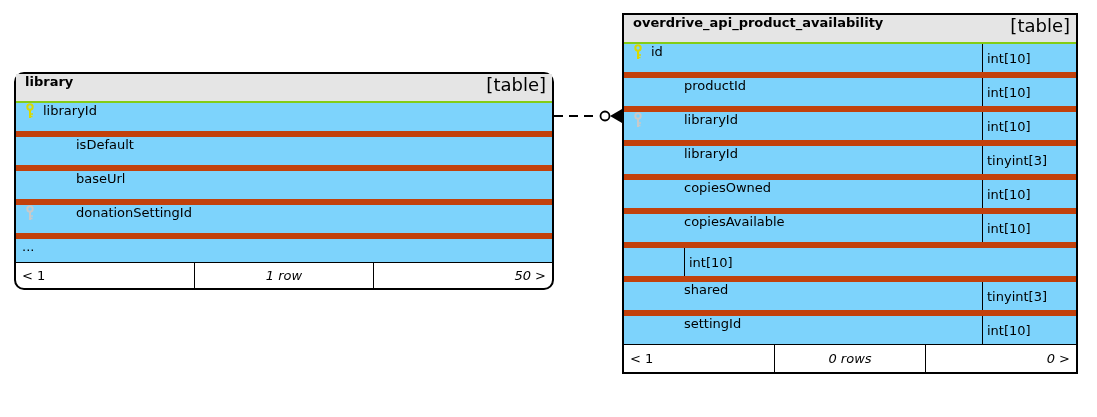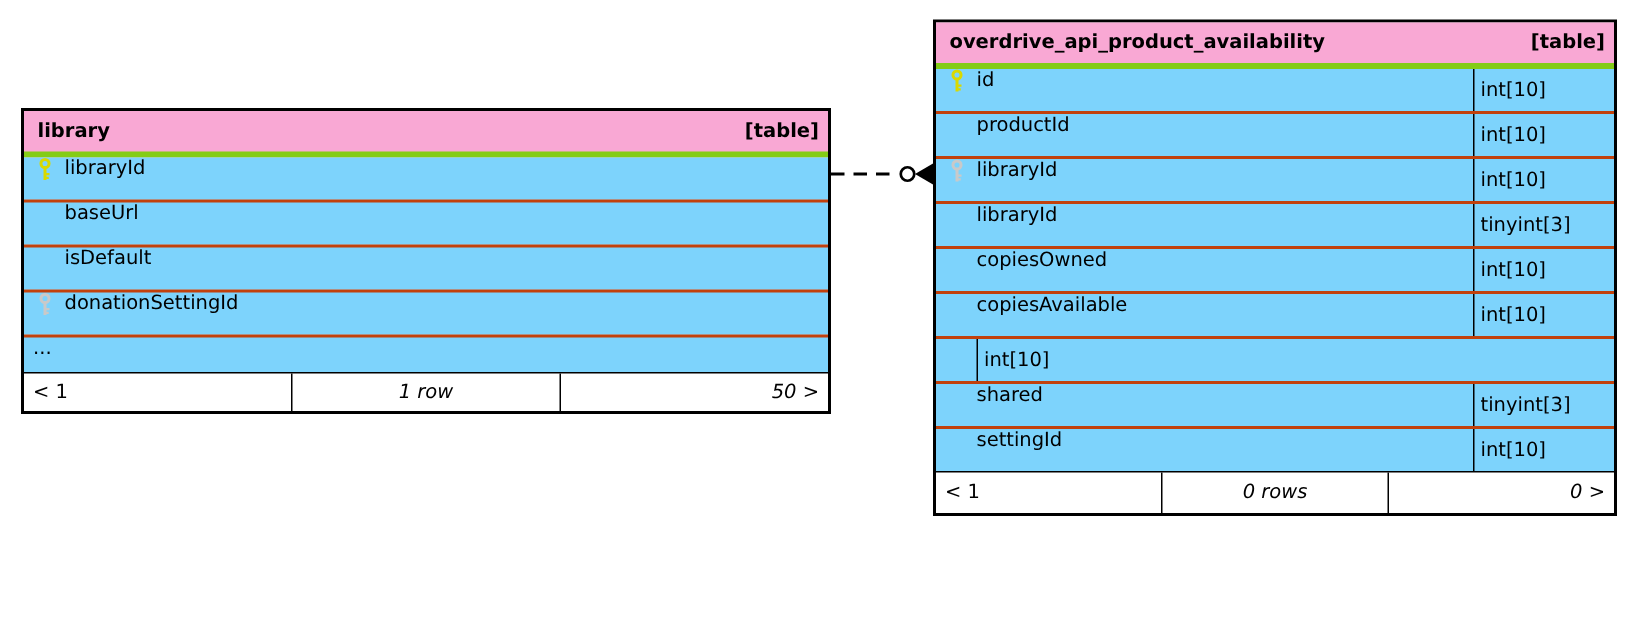"overdrive_api_product_availability" .thead { align-items: center -> flex-start; background: #f9a8d4 -> #e5e5e5; border-bottom: 4px solid #84cc16 -> 2px solid #84cc16 }
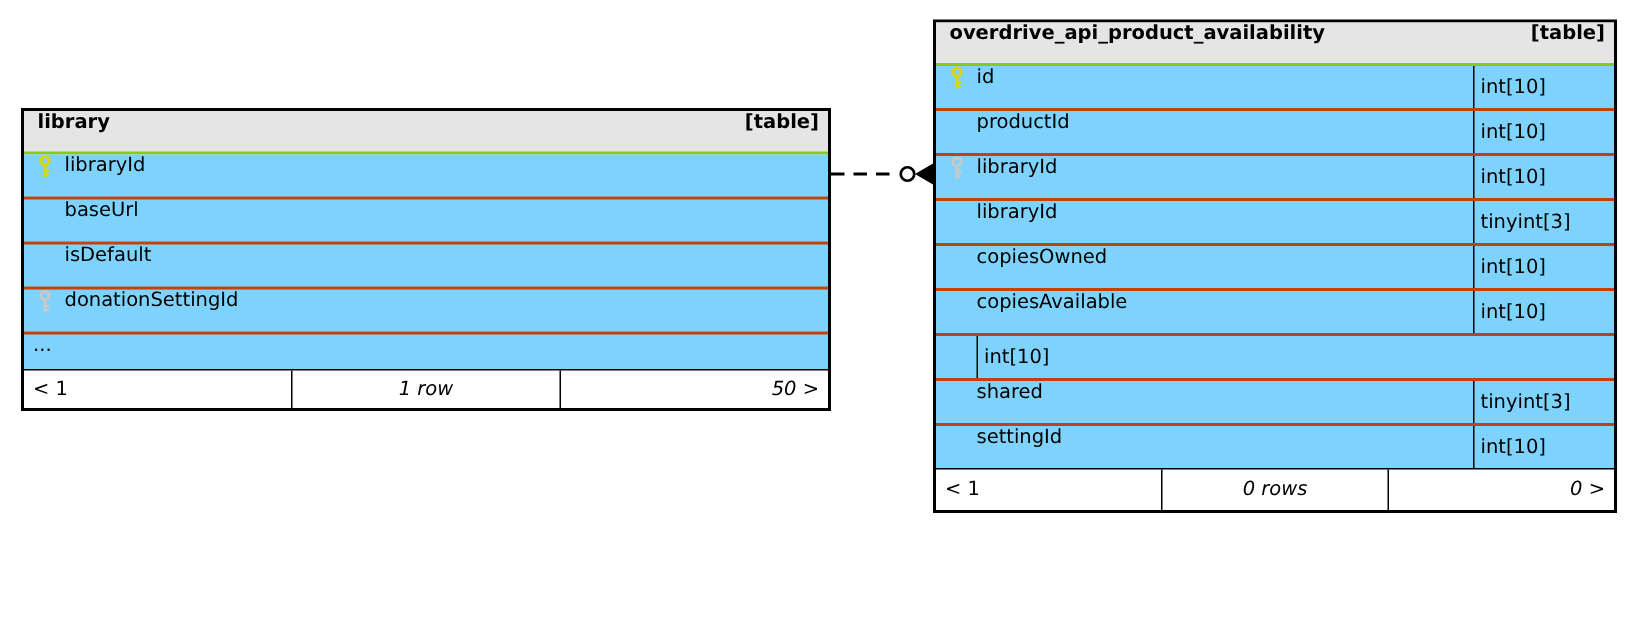"[table]" .tbadge { font-size: 13px -> 18px; font-weight: bold -> normal }
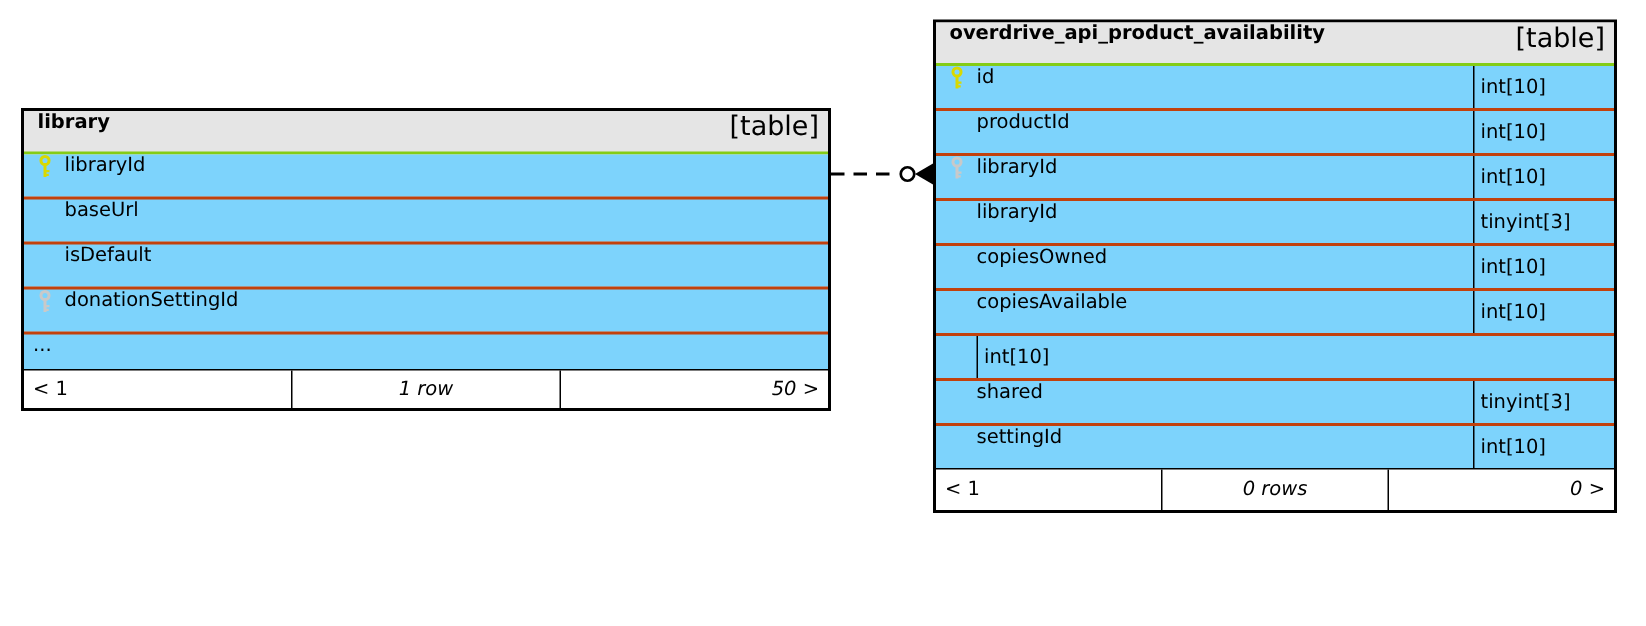"library" div.table-node { border-radius: none -> 10px }
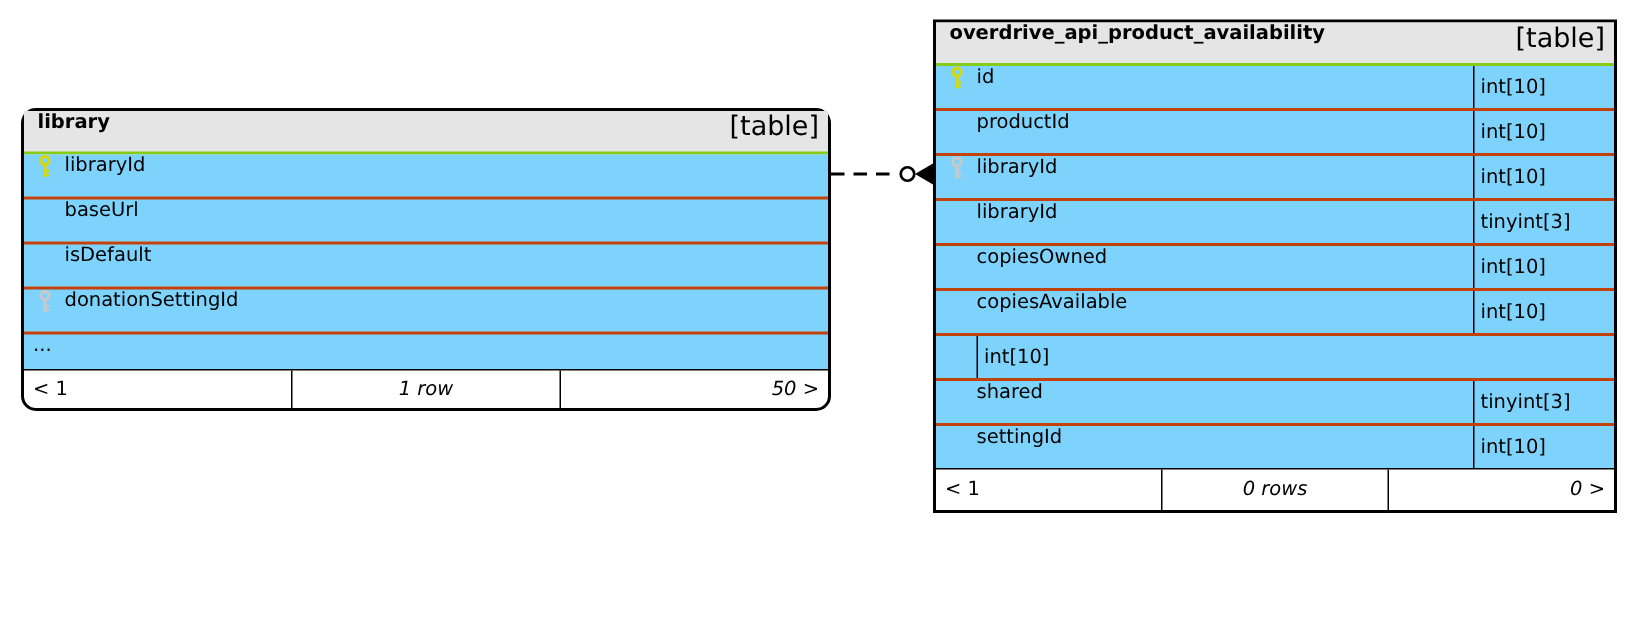"productId" .trow + .trow { border-top: 2px solid #c2410c -> 6px solid #c2410c; gap: none -> 33px }
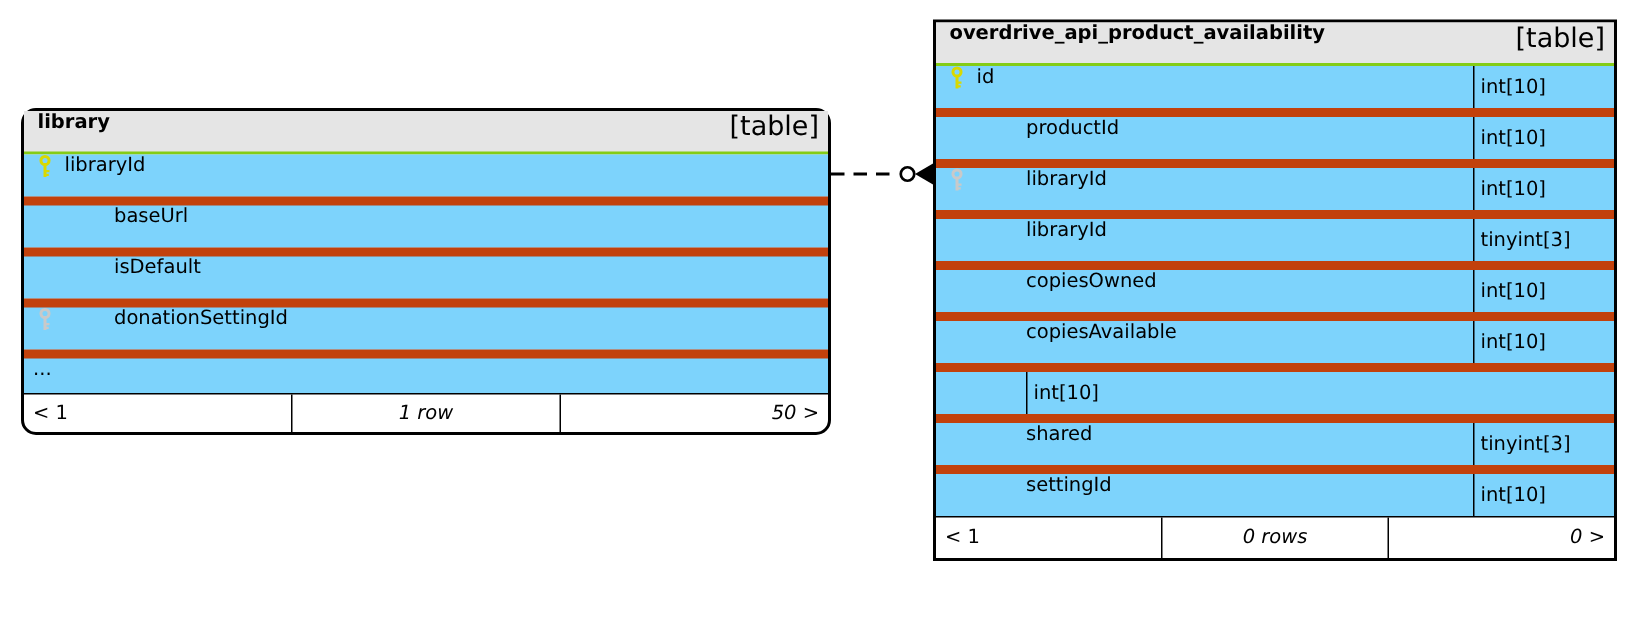"baseUrl" div.trow { order: before "isDefault" -> after "isDefault" }
